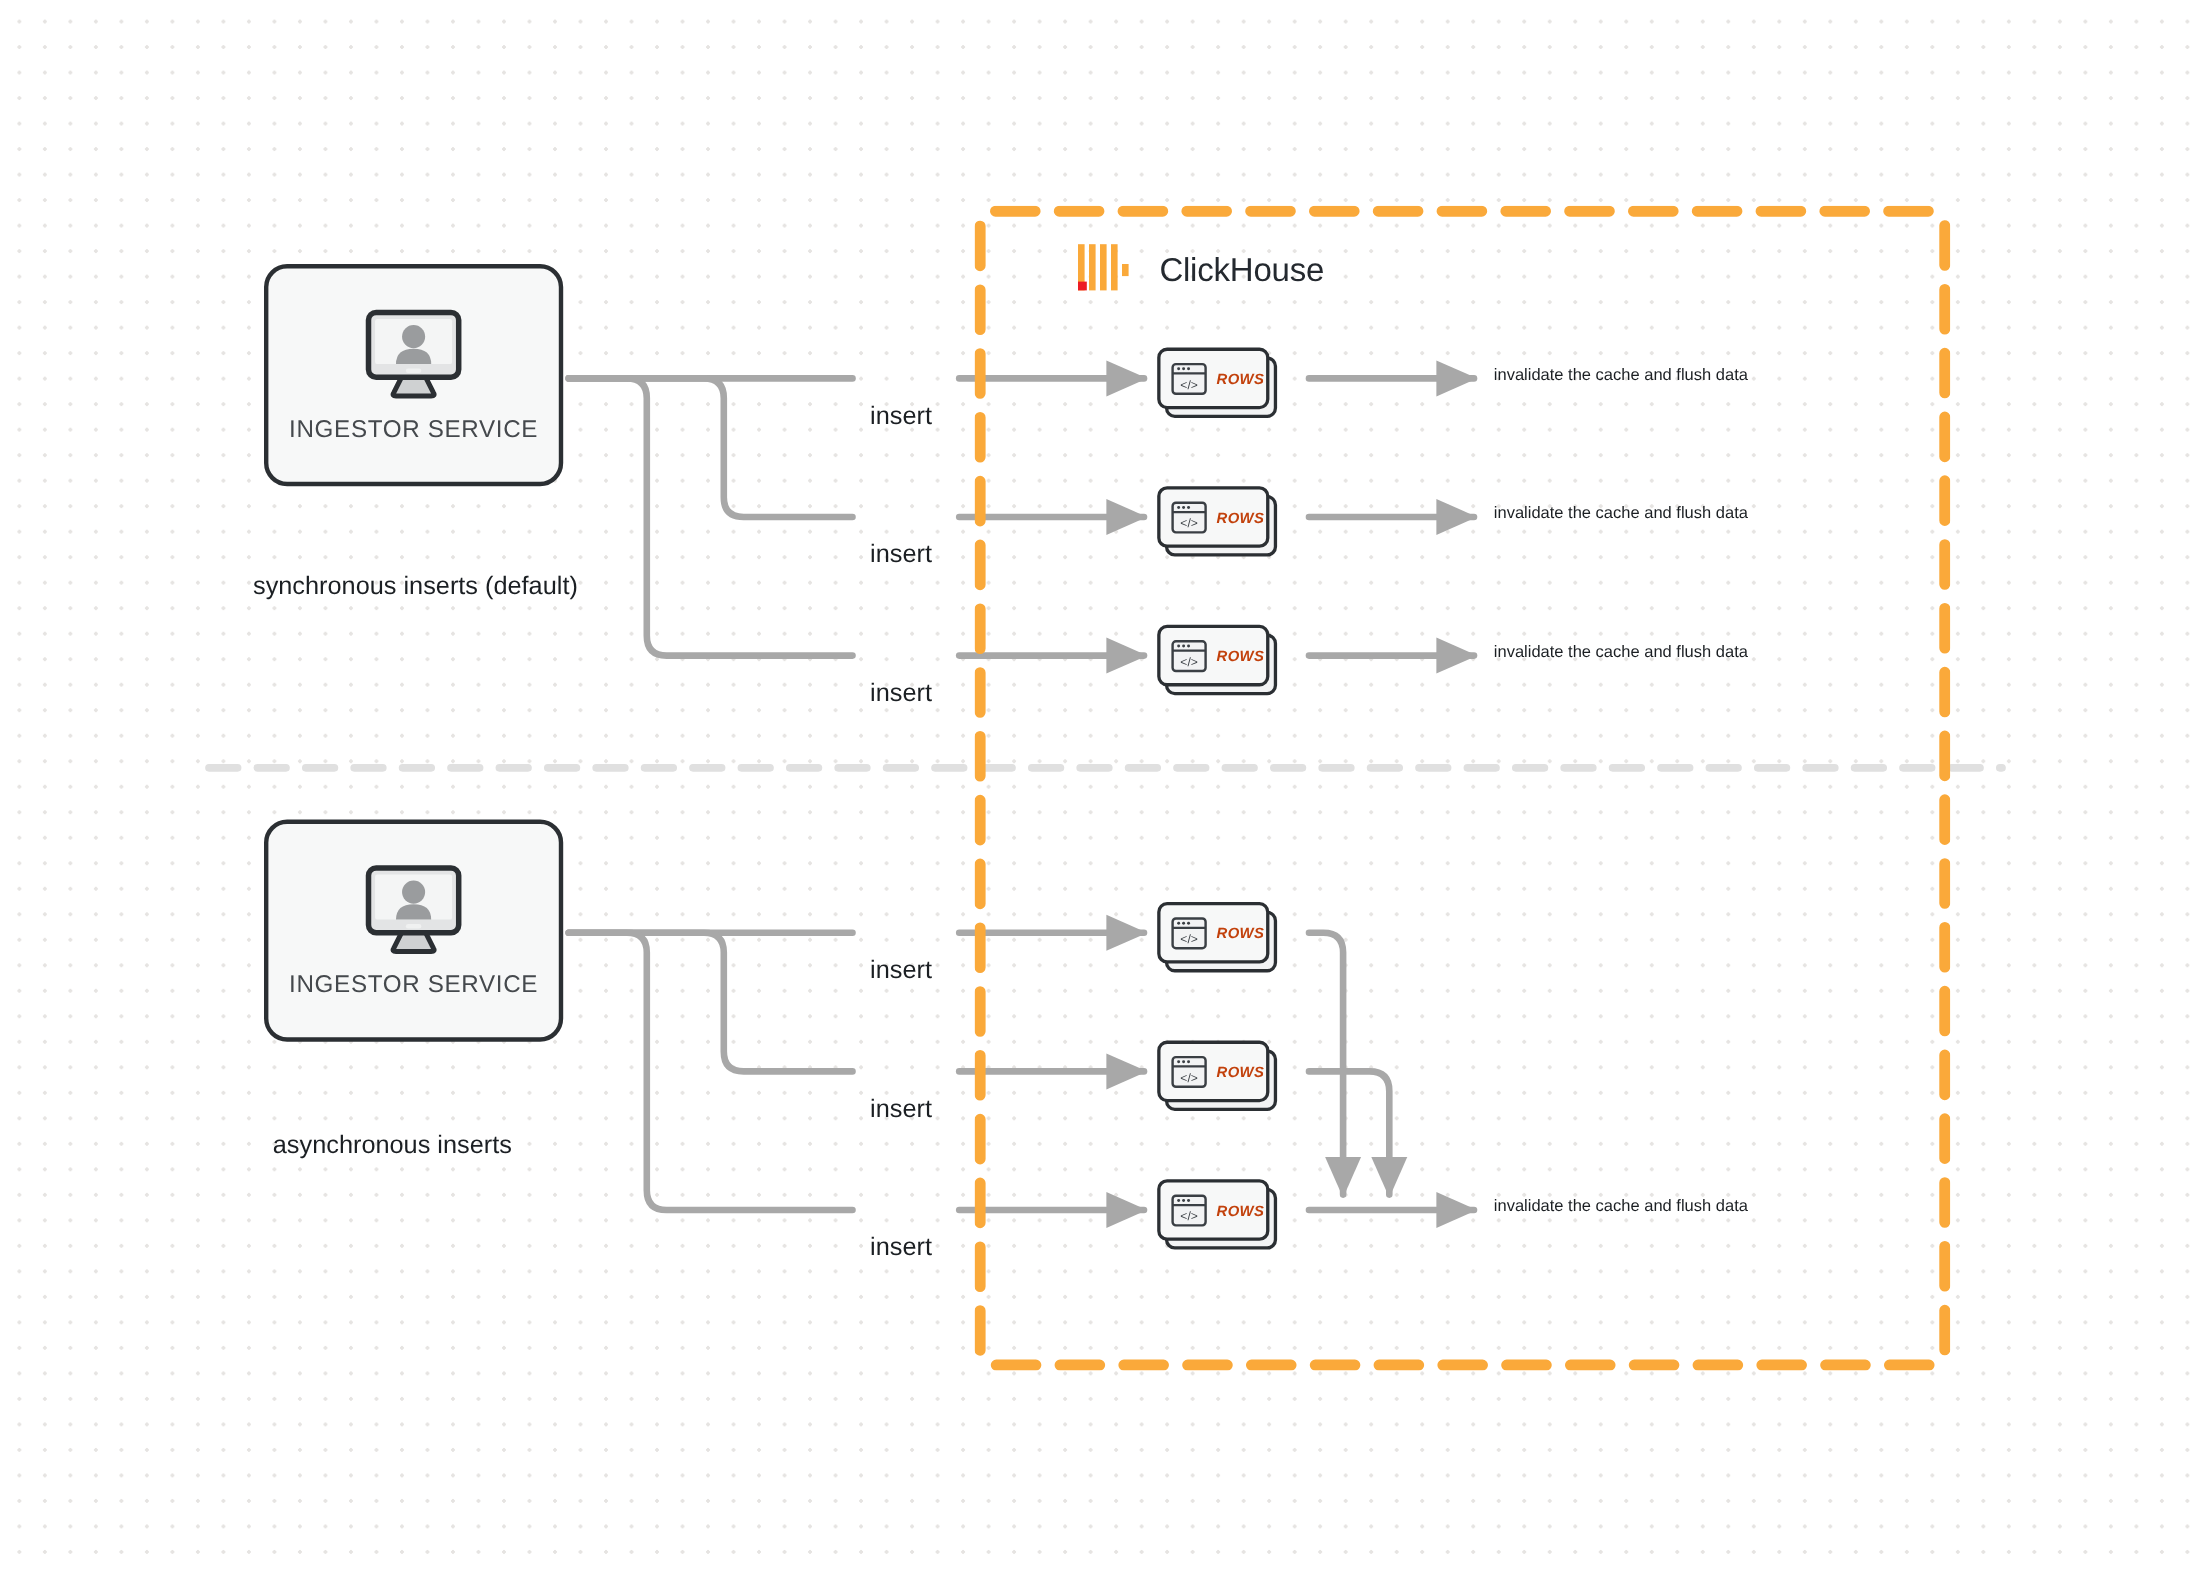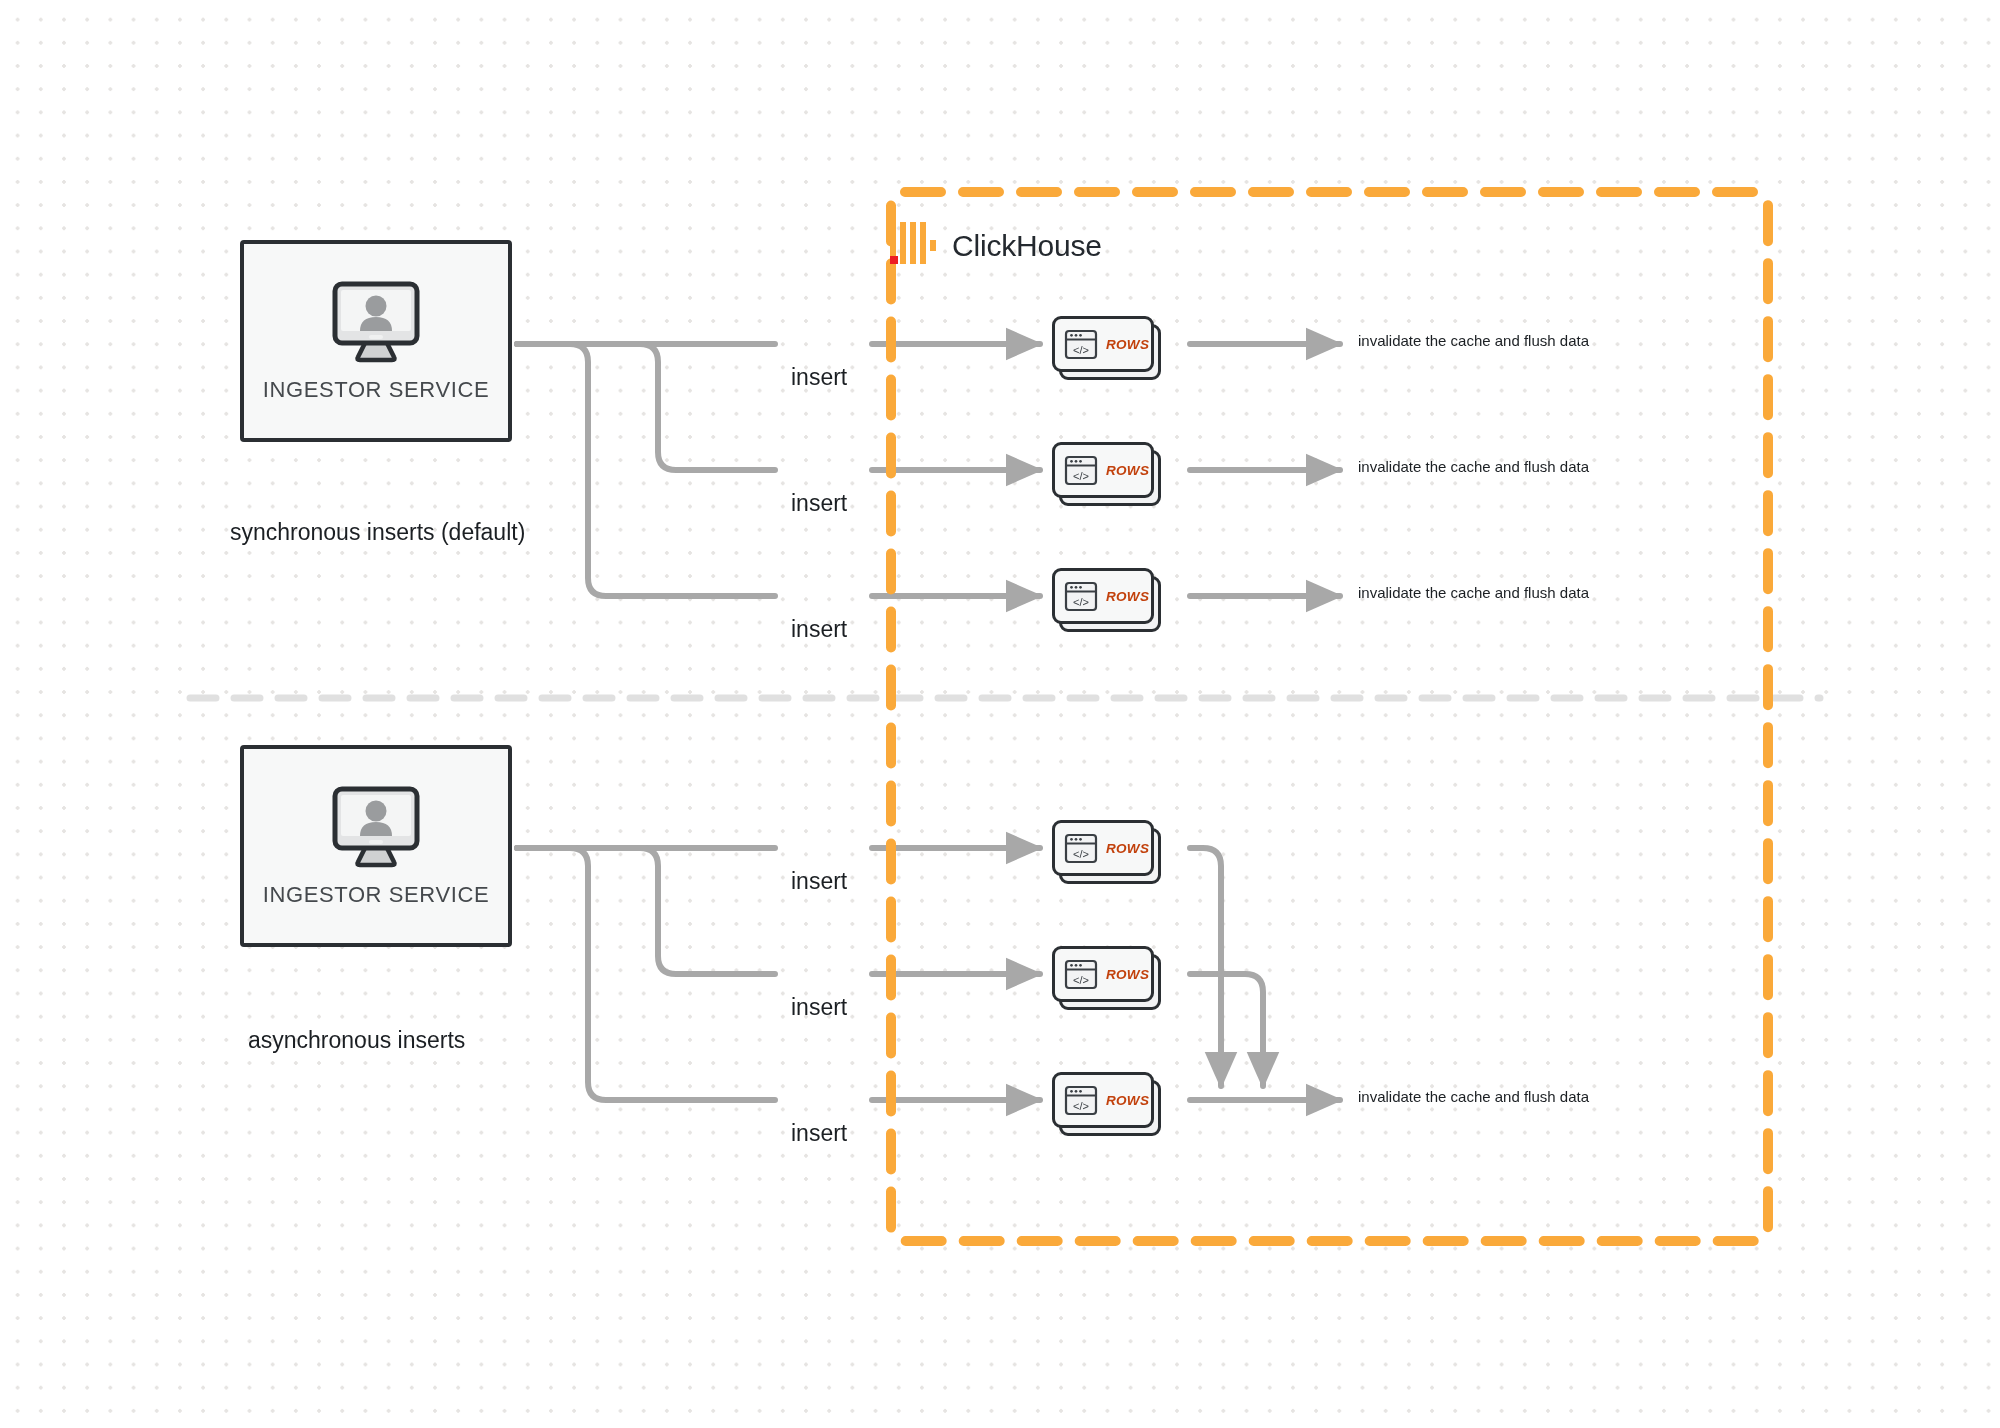"ClickHouse" .ch-brand { gap: 16px -> 28px; left: 890px -> 980px }
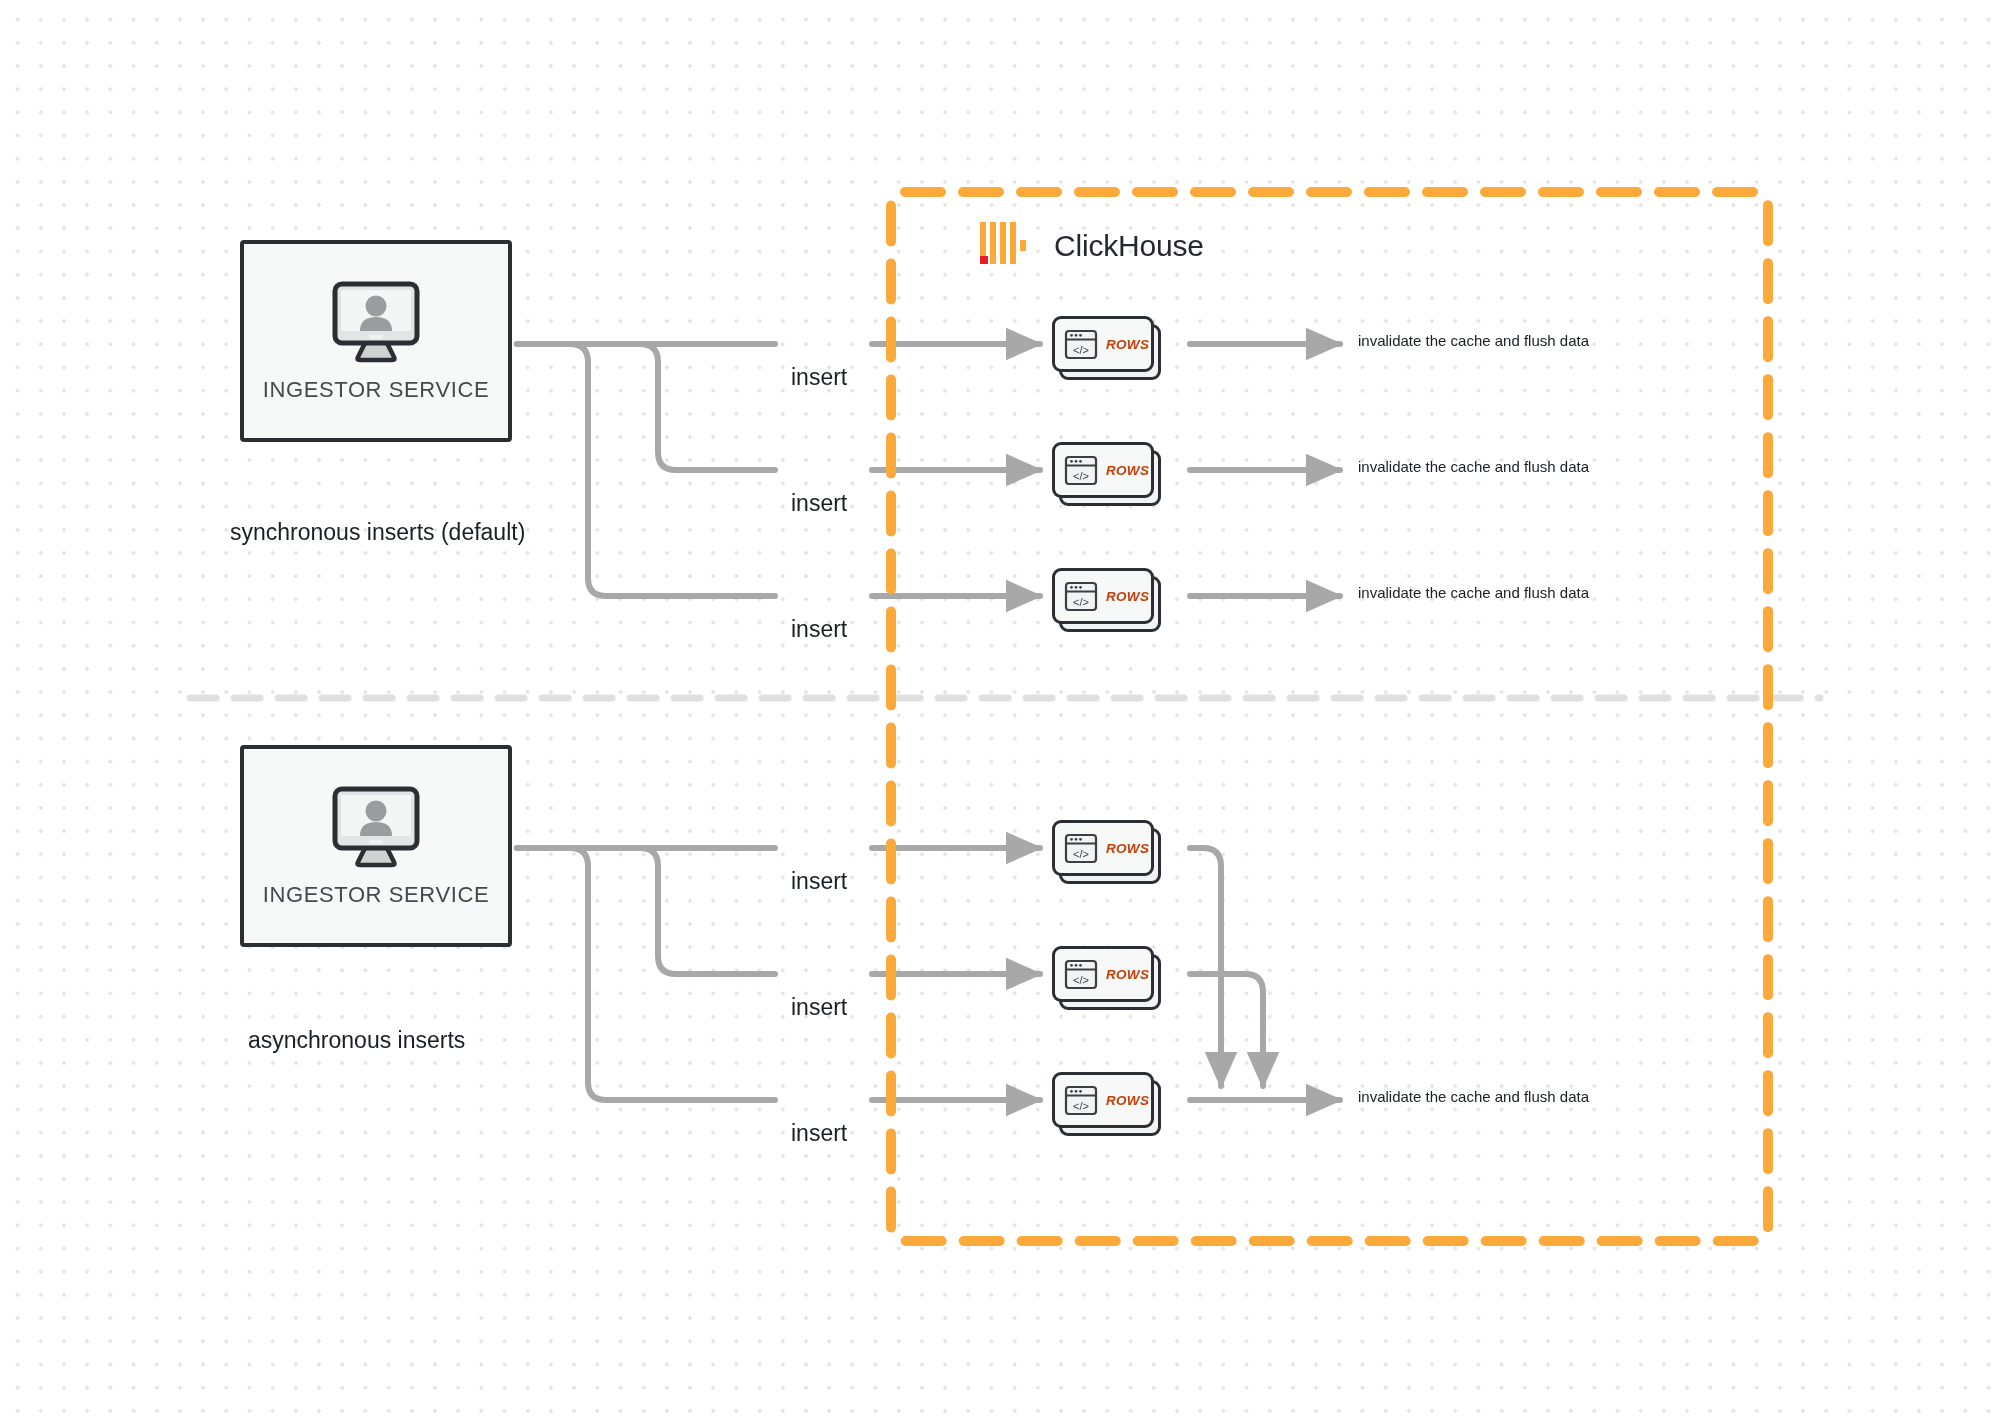"INGESTOR SERVICE" .ingestor { border-radius: 4px -> 21px }
